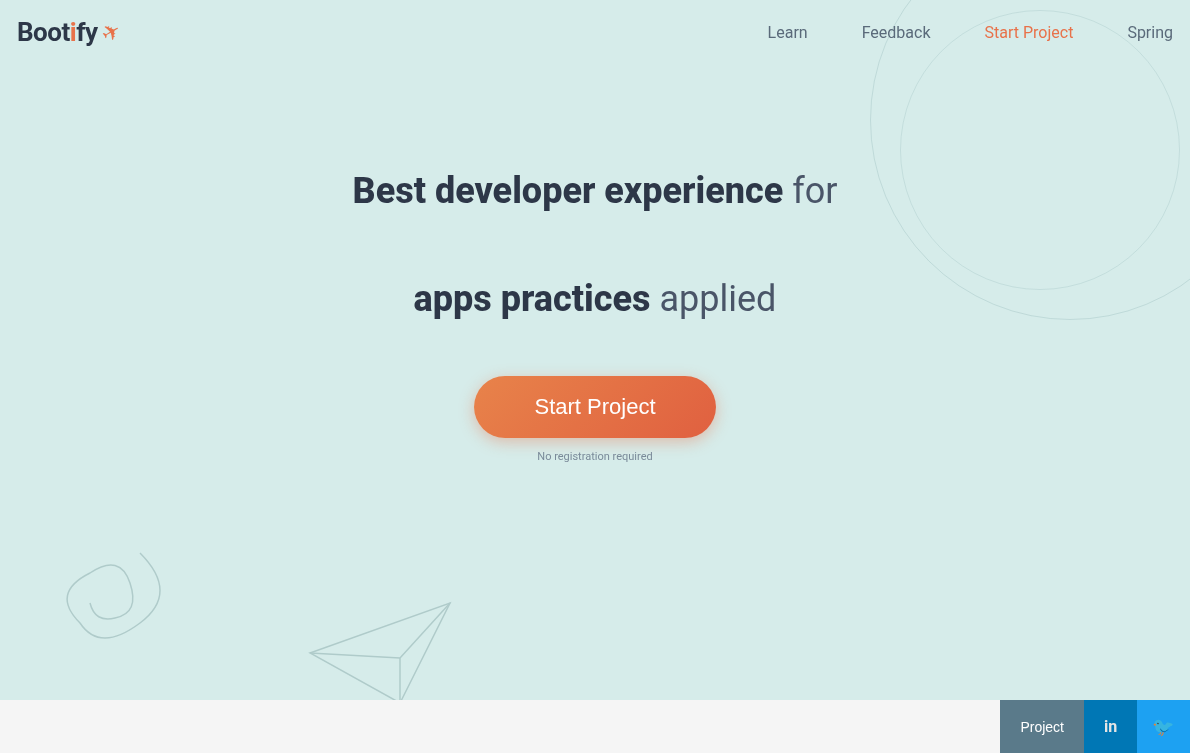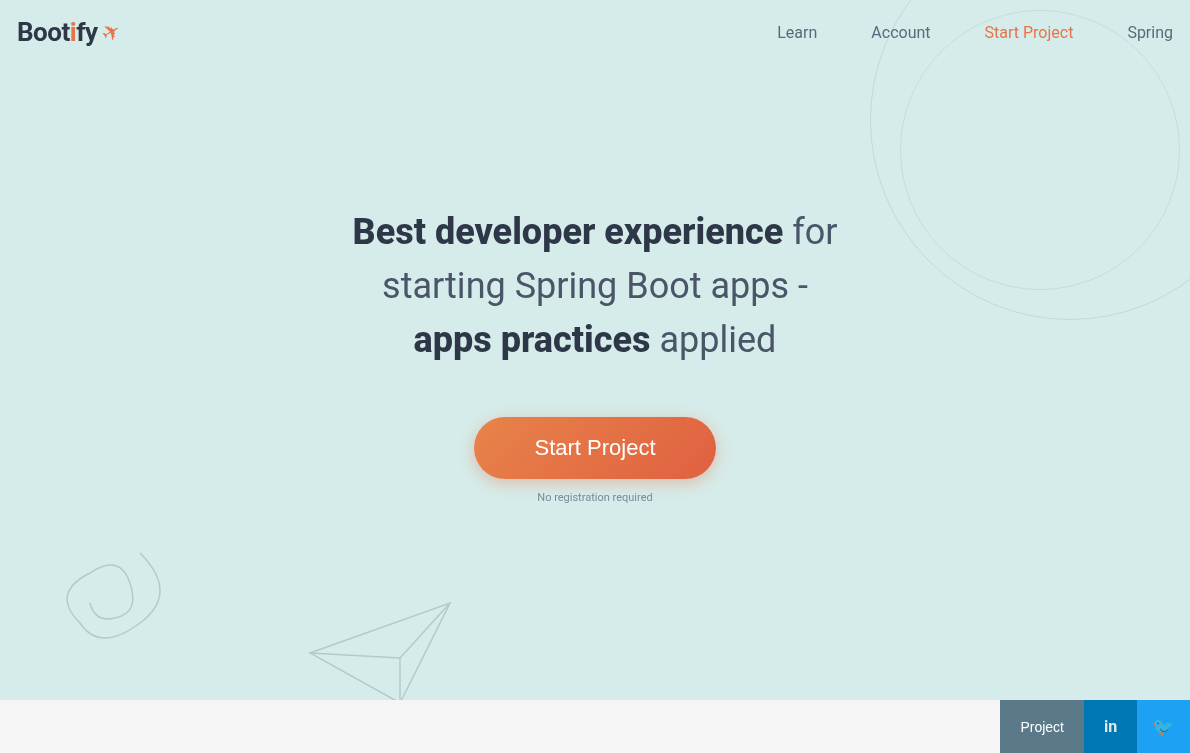"Account" a.nav-link { text: Account -> Feedback }
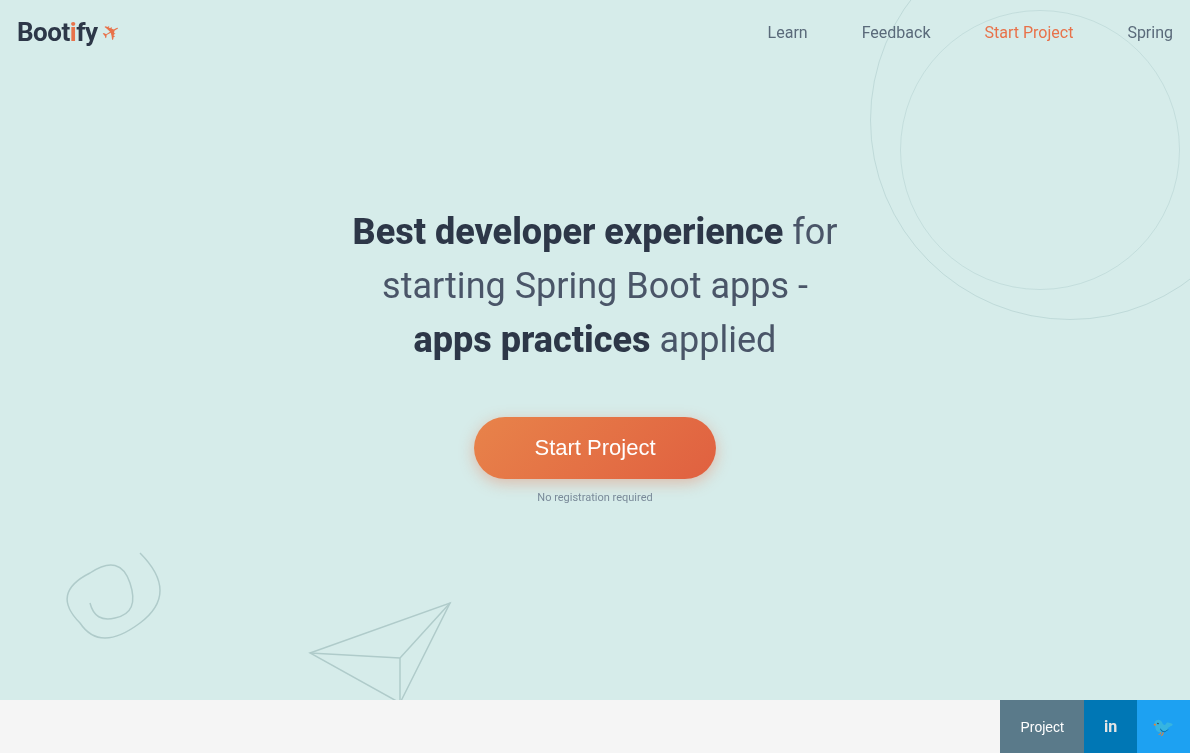"Best developer experience for" .hero-title { margin-top: 41px -> none }
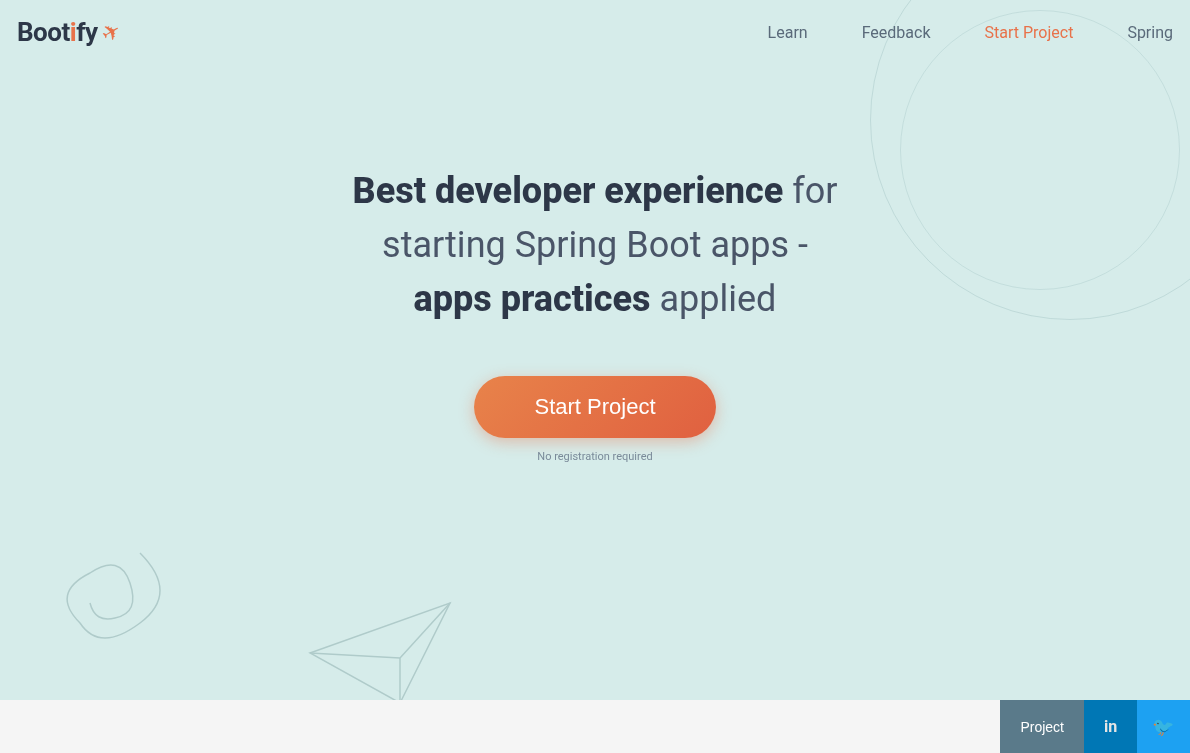"starting Spring Boot apps -" span.normal { html: <span>starting Spring Boot apps -</span> -> none }
